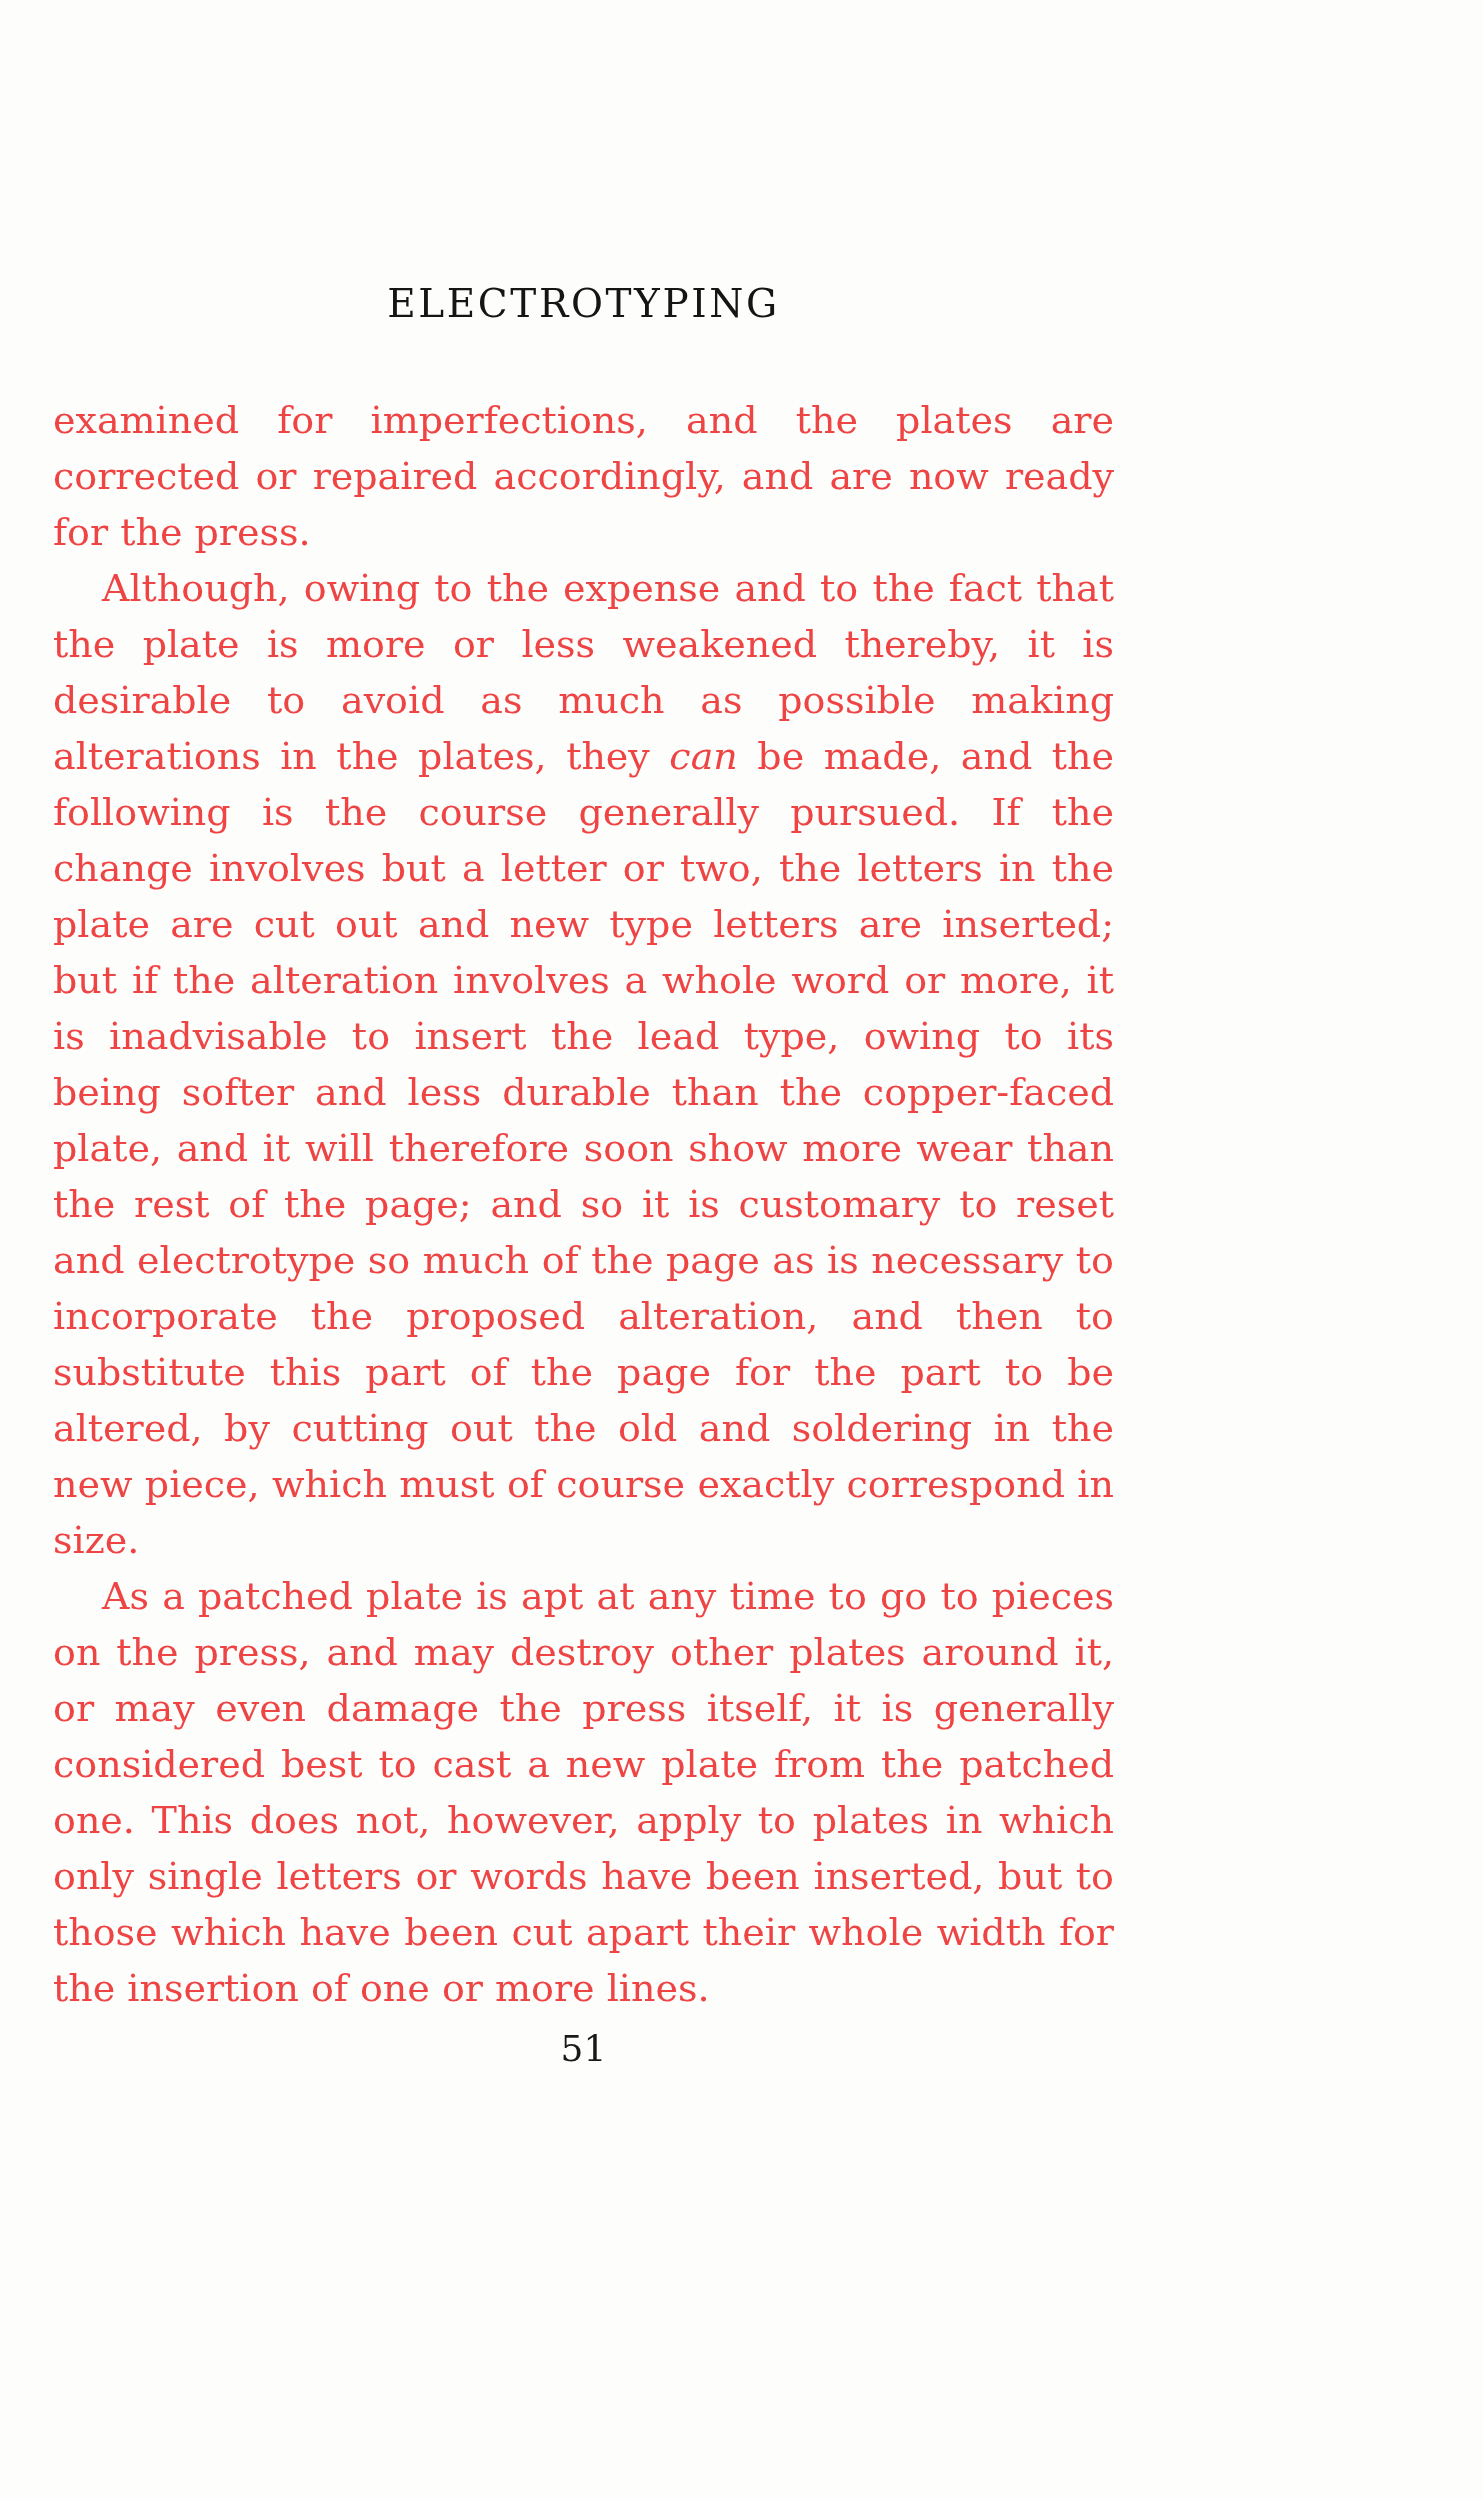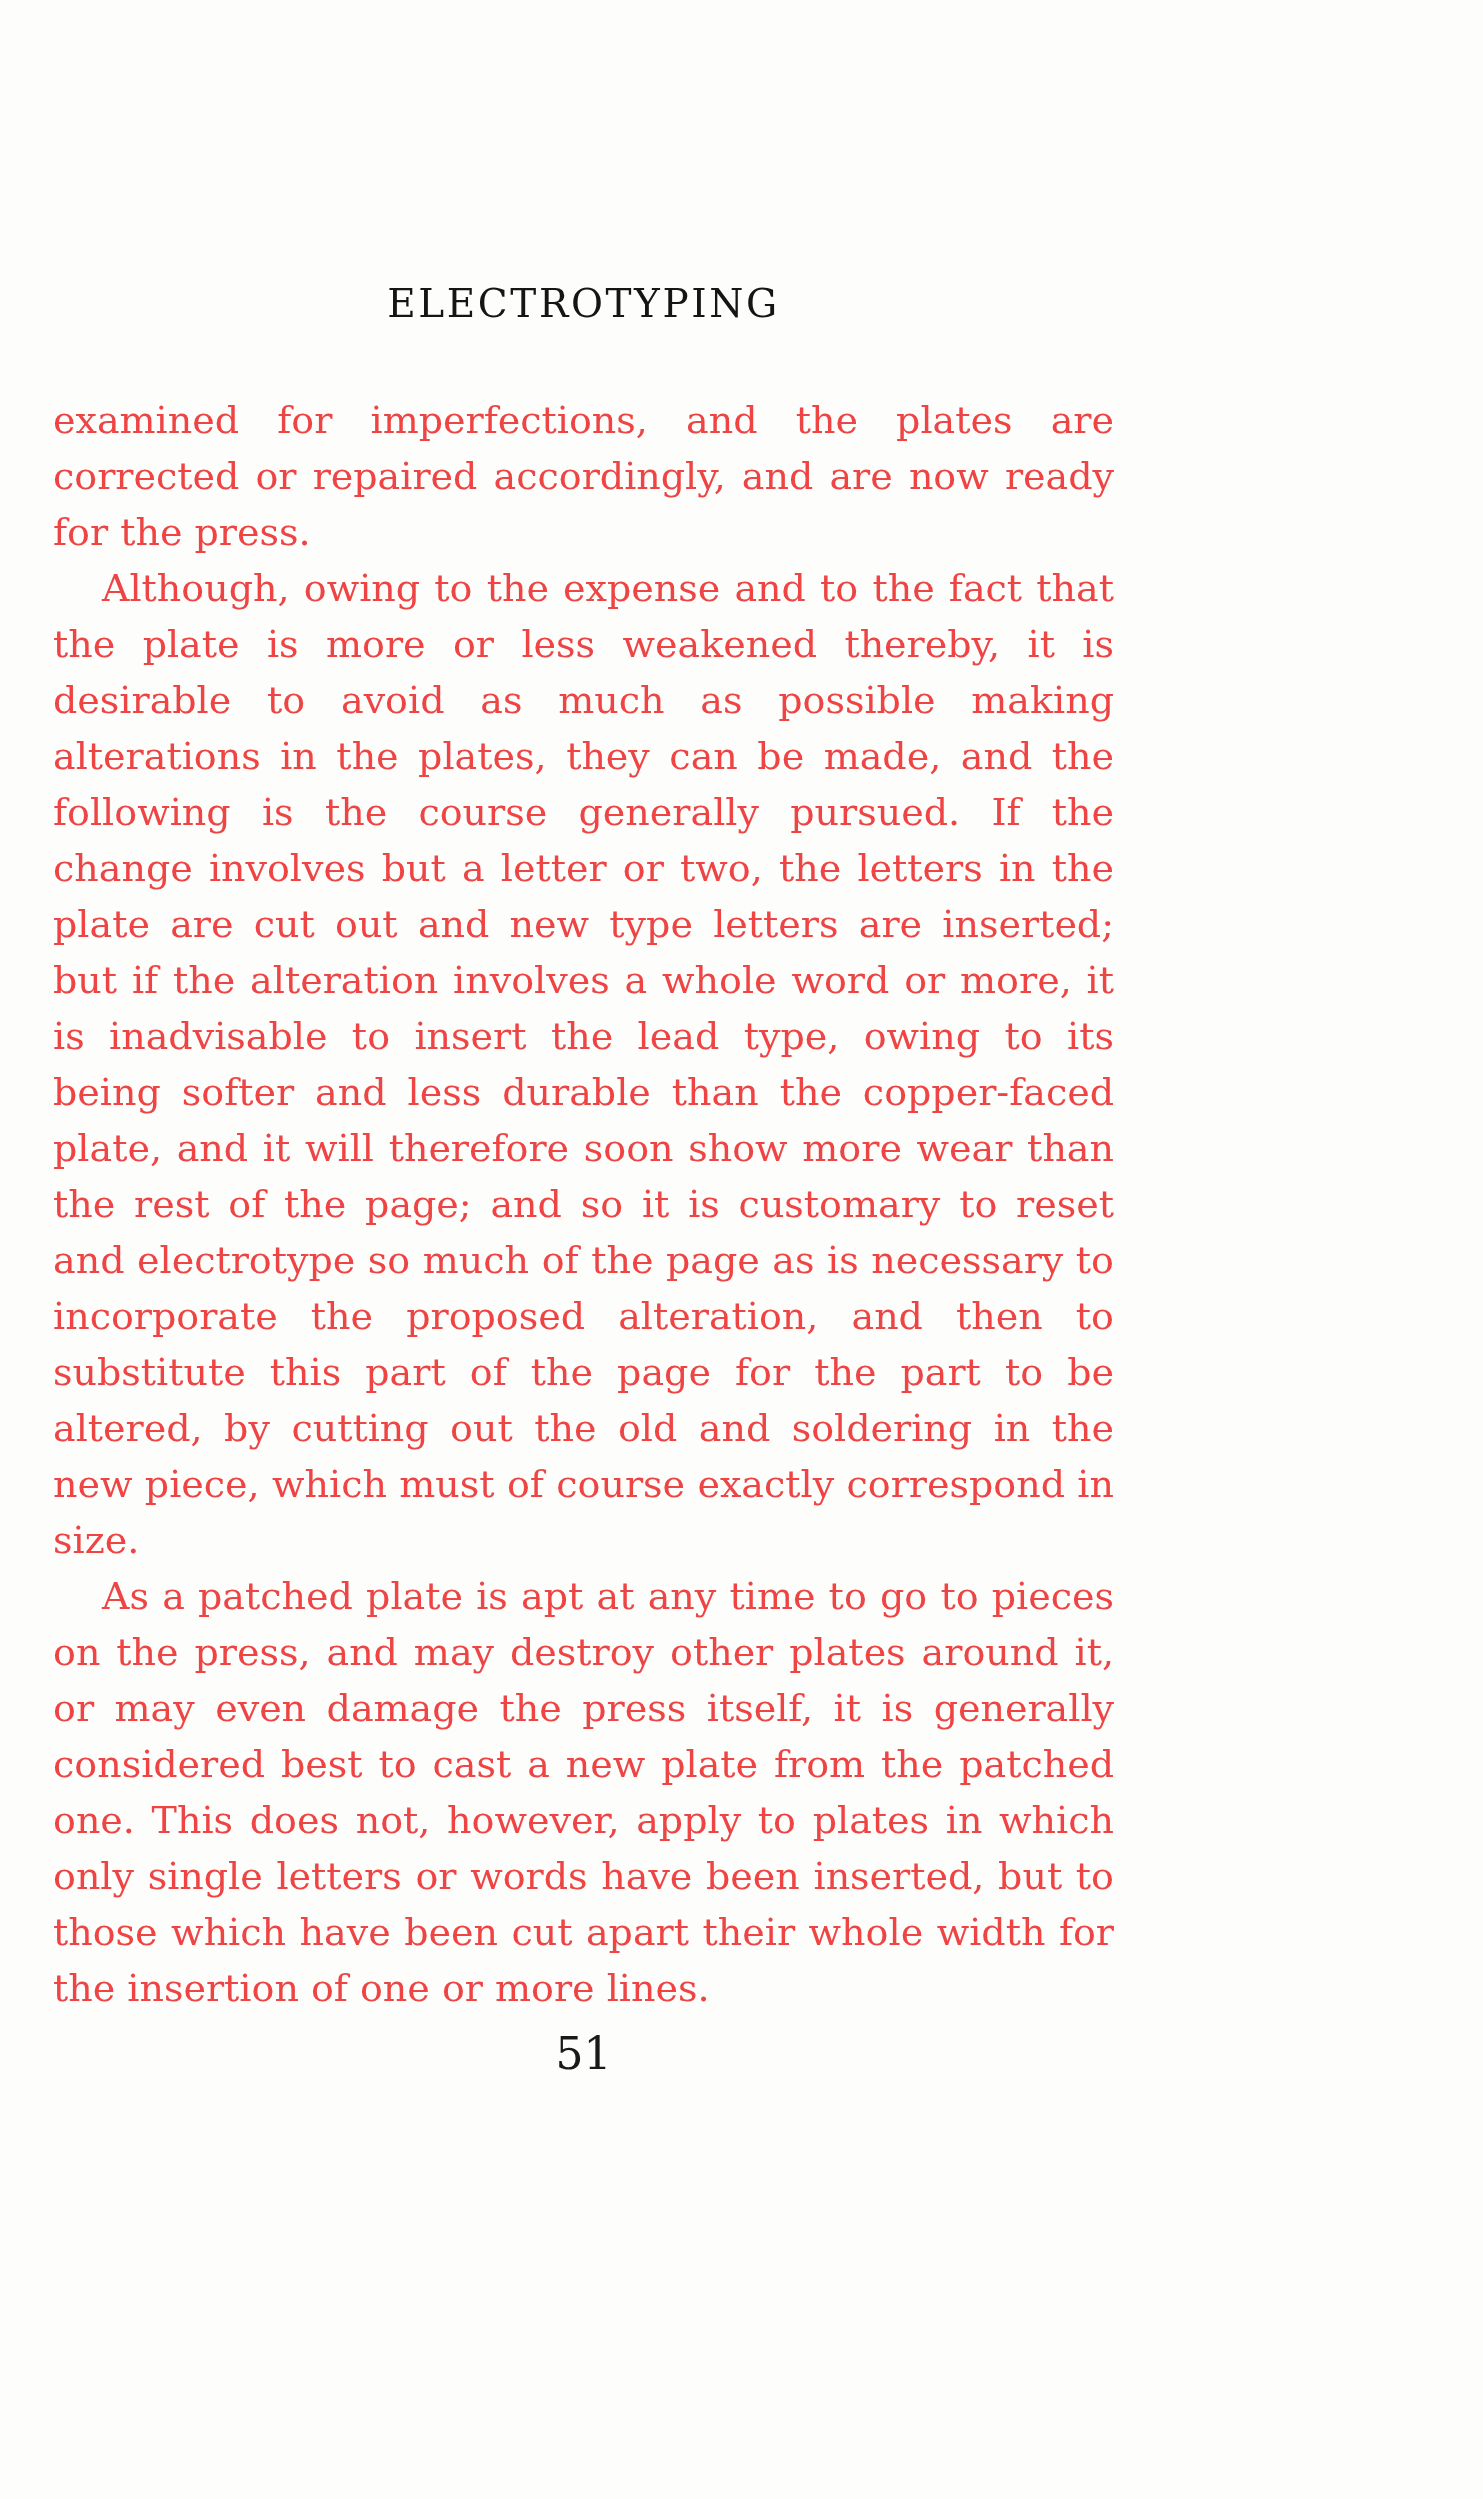"can" .body-text .italic { font-style: none -> italic }
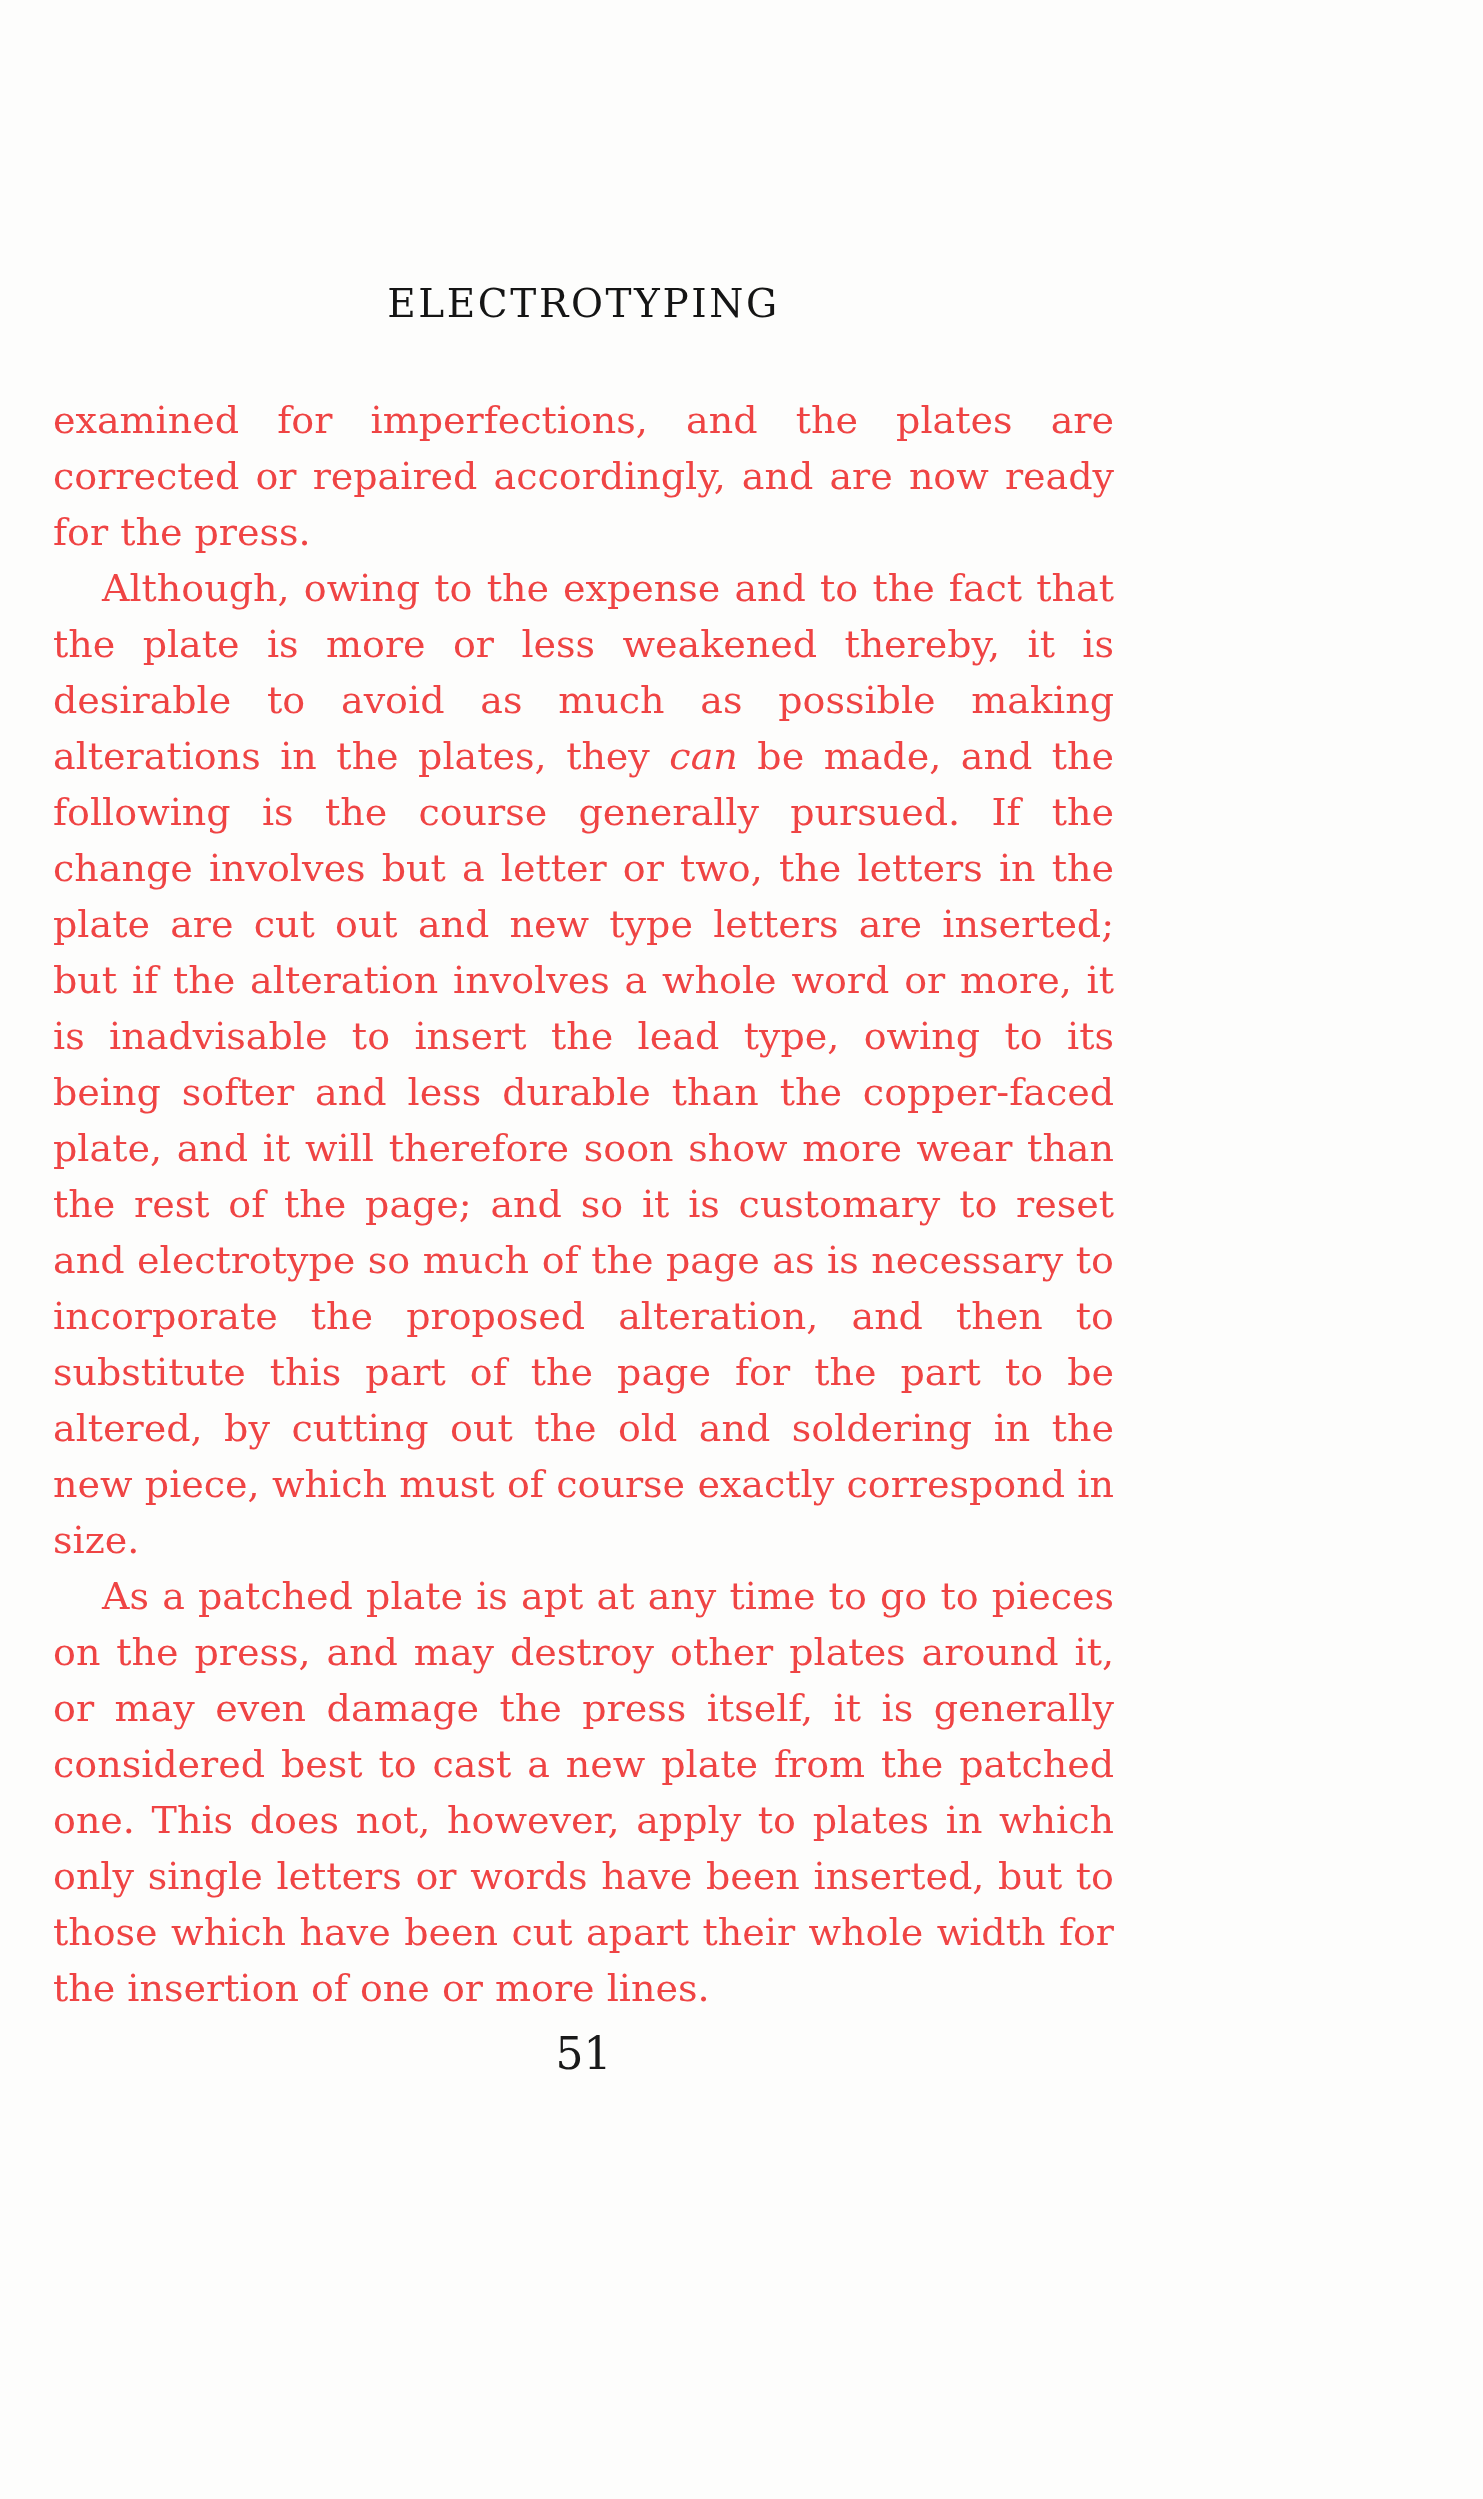"51" .page-number { font-size: 44px -> 36px }
